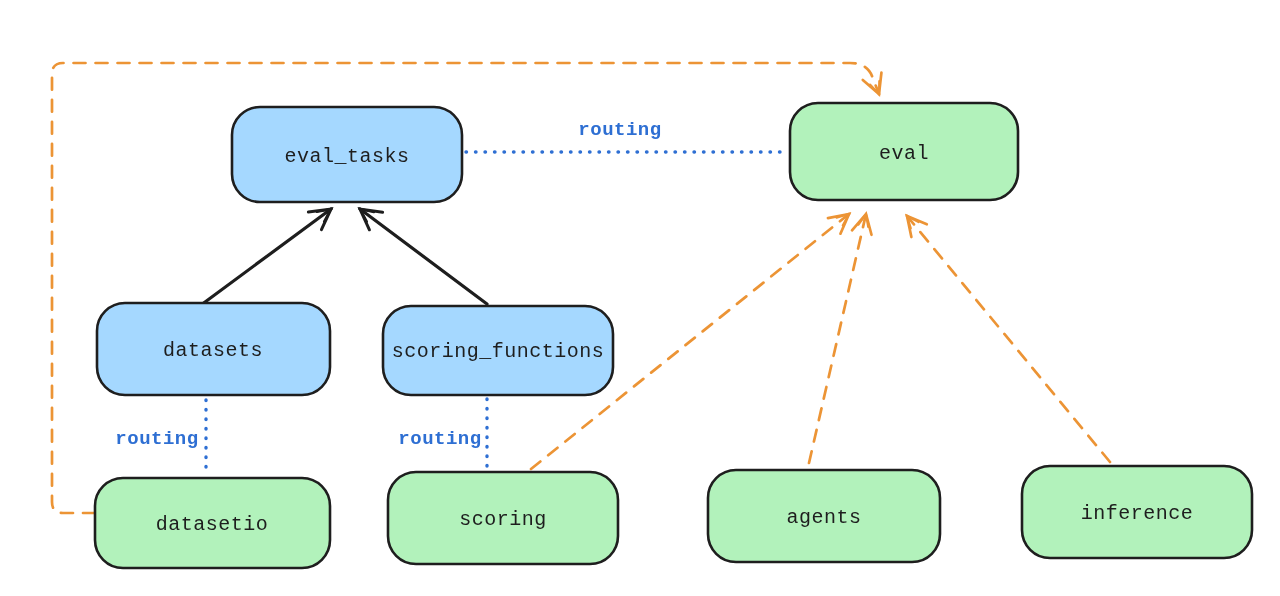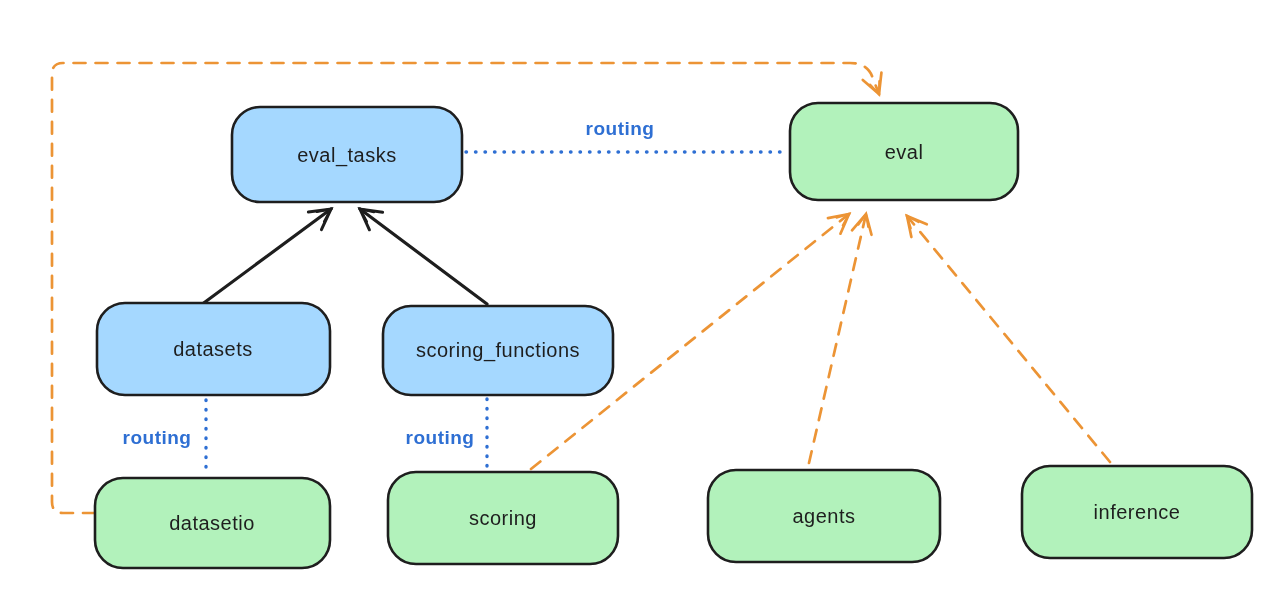"routing" .canvas { font-family: Liberation Sans, sans-serif -> Liberation Mono, monospace }
